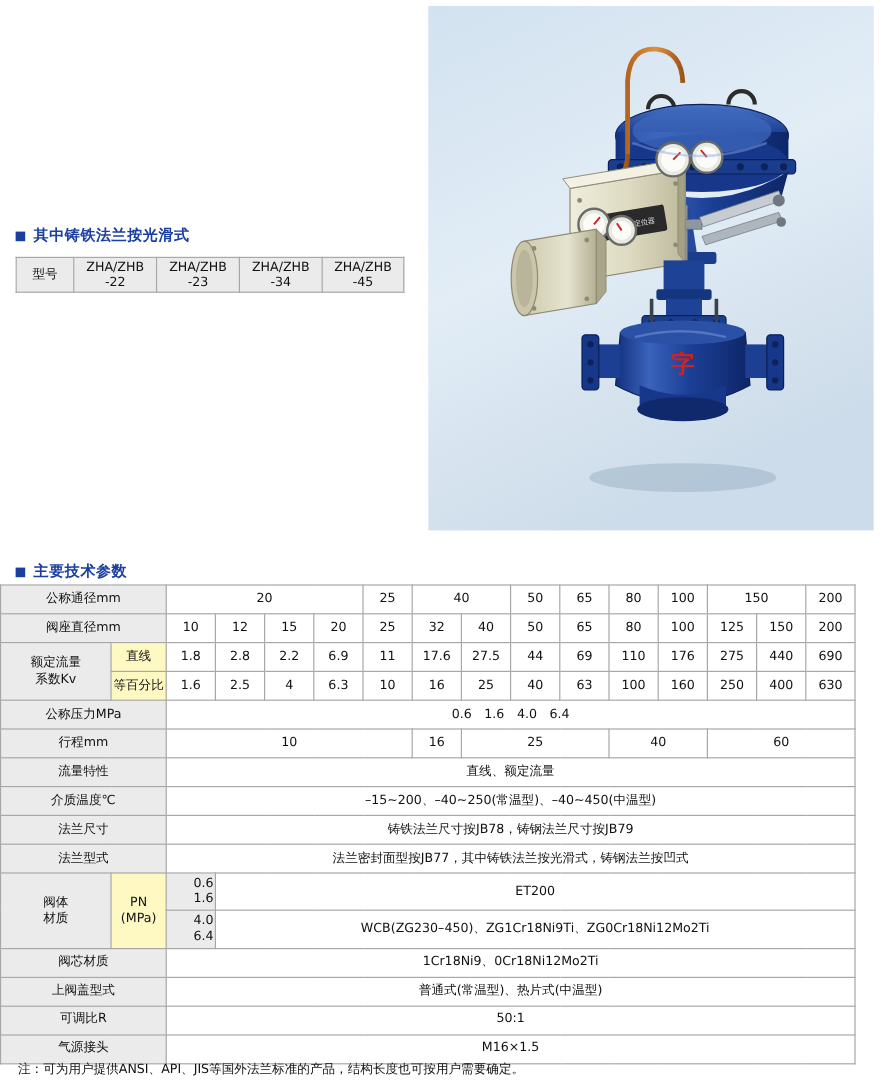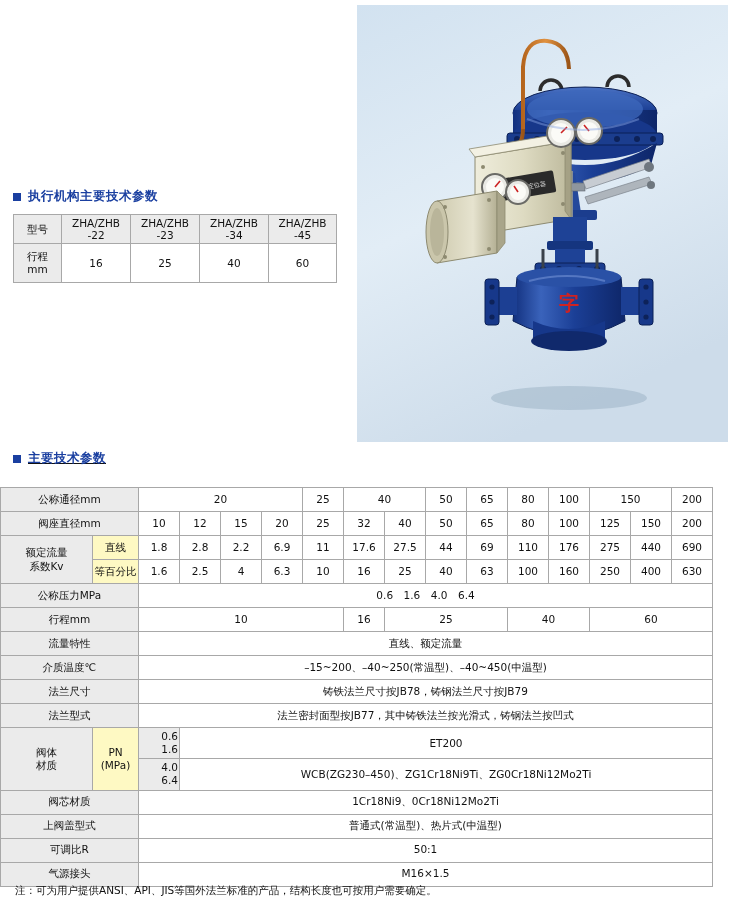"执行机构主要技术参数" span.title { text: 执行机构主要技术参数 -> 其中铸铁法兰按光滑式 }
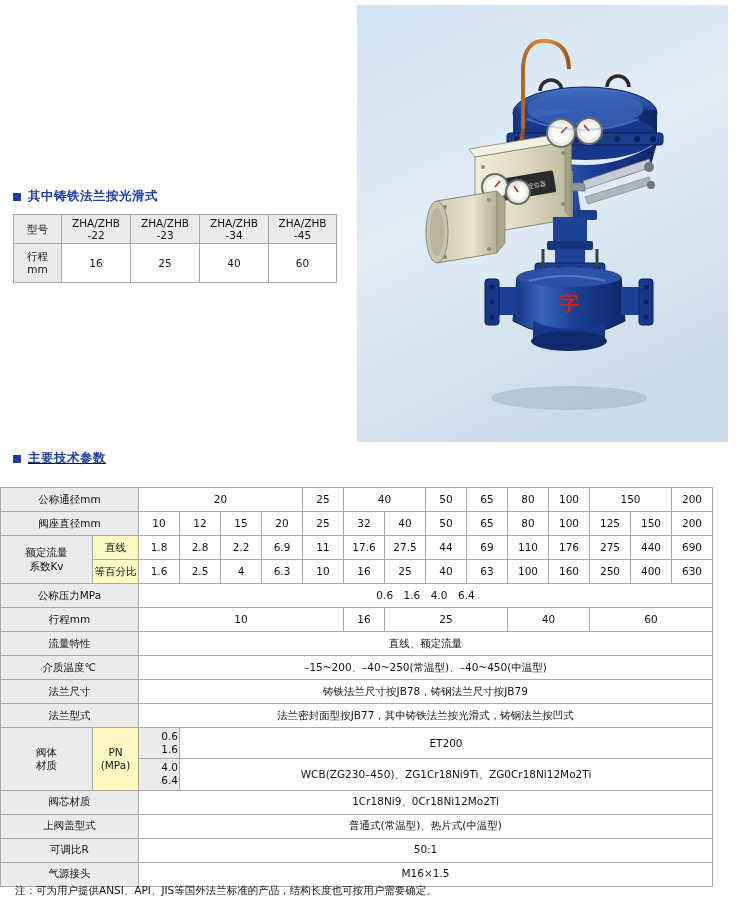"行程" tr { html: <tr> <td> <div>行程</div> <div>mm</div> </td> <td>16</td> <td>25</td> <td>40</td> <td>60</td> </tr> -> none }
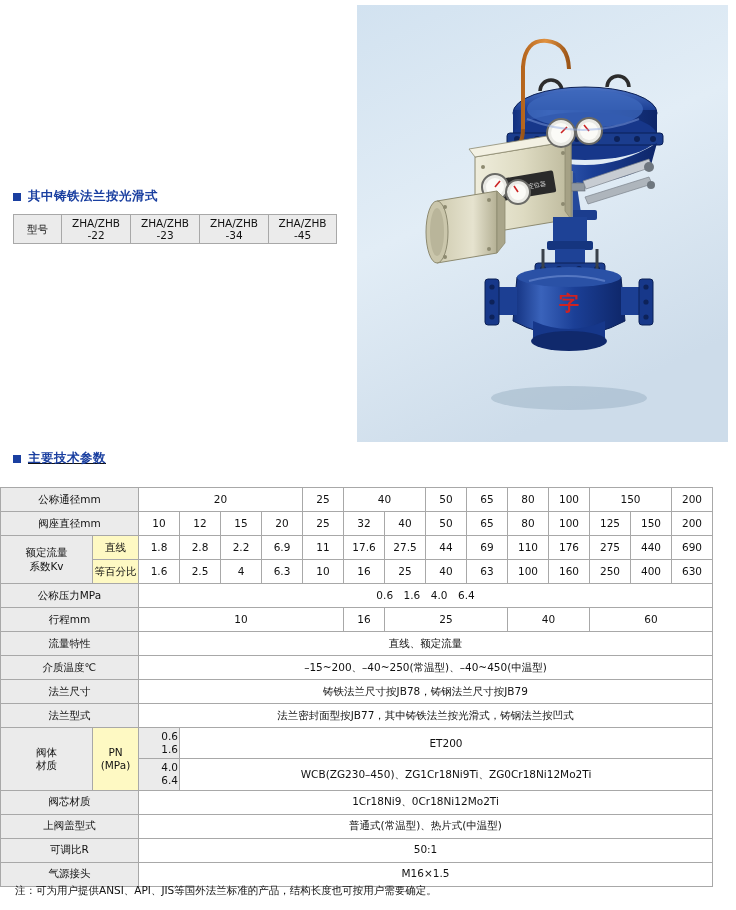"主要技术参数" div.section-head { text-decoration: underline -> none; top: 450px -> 468px }
